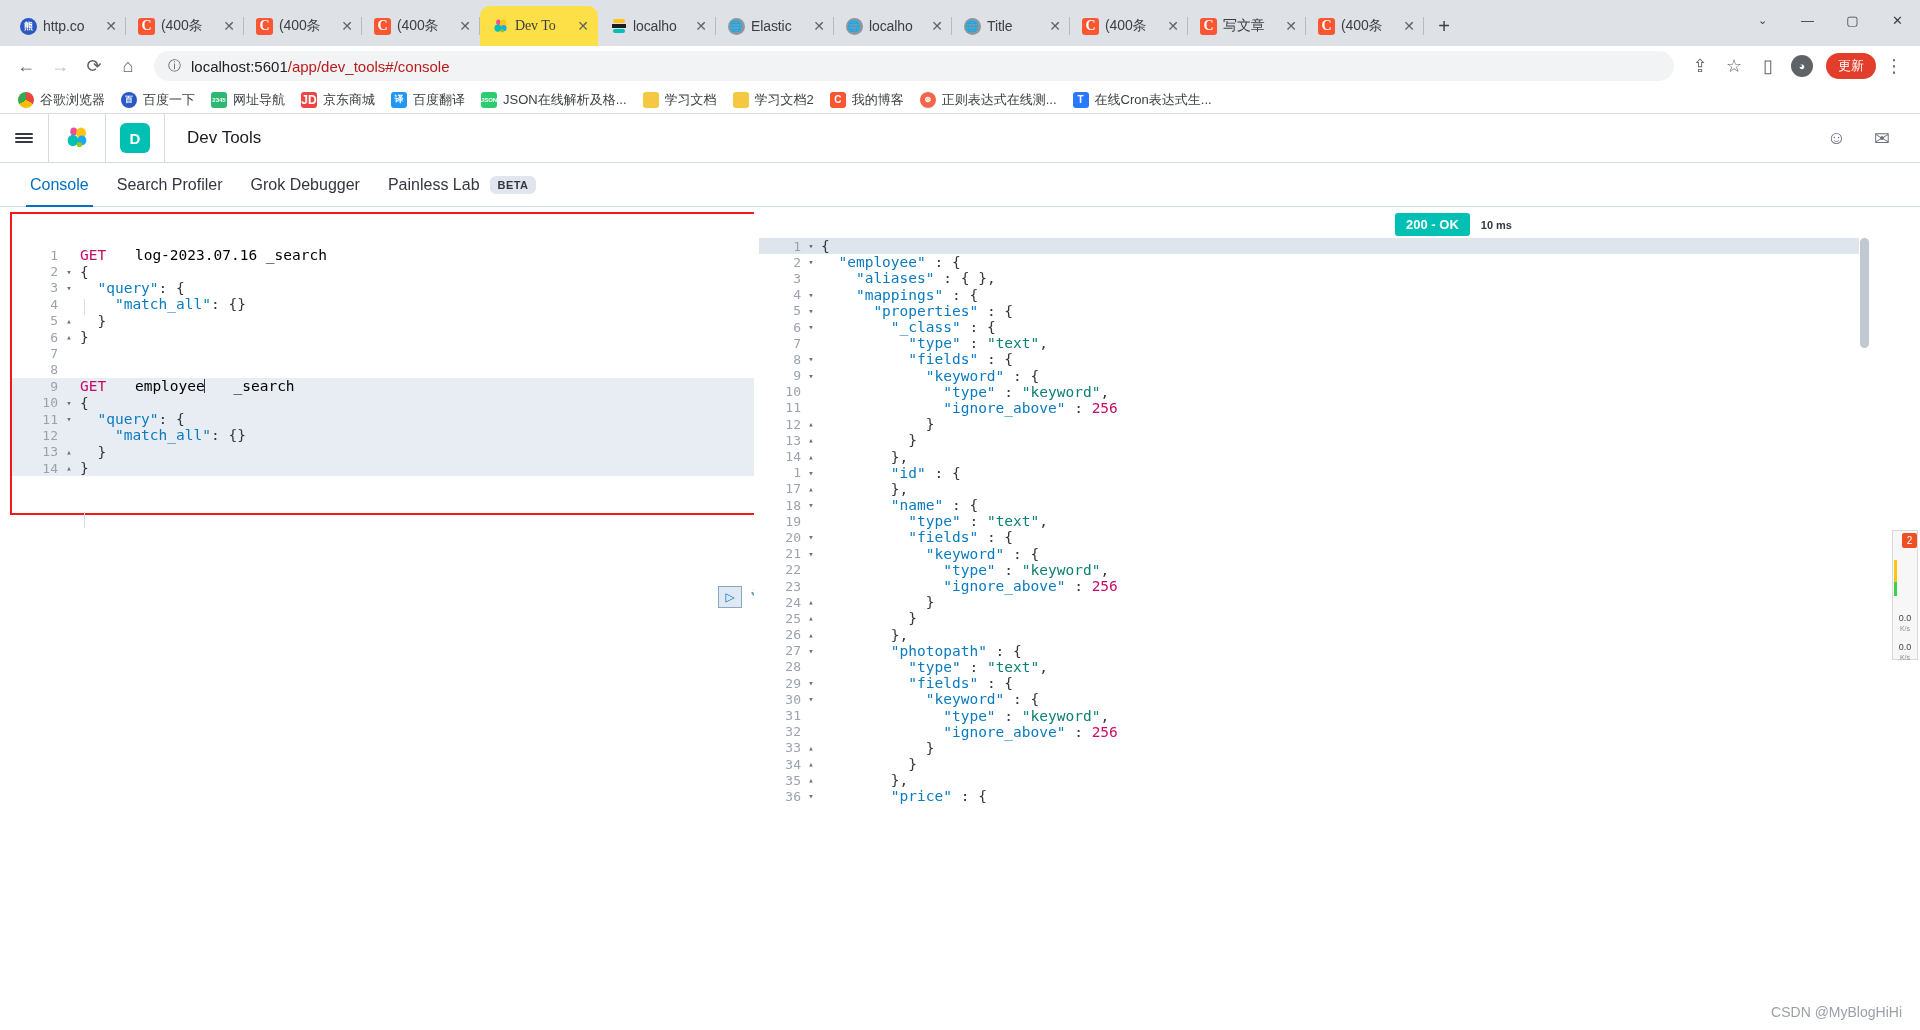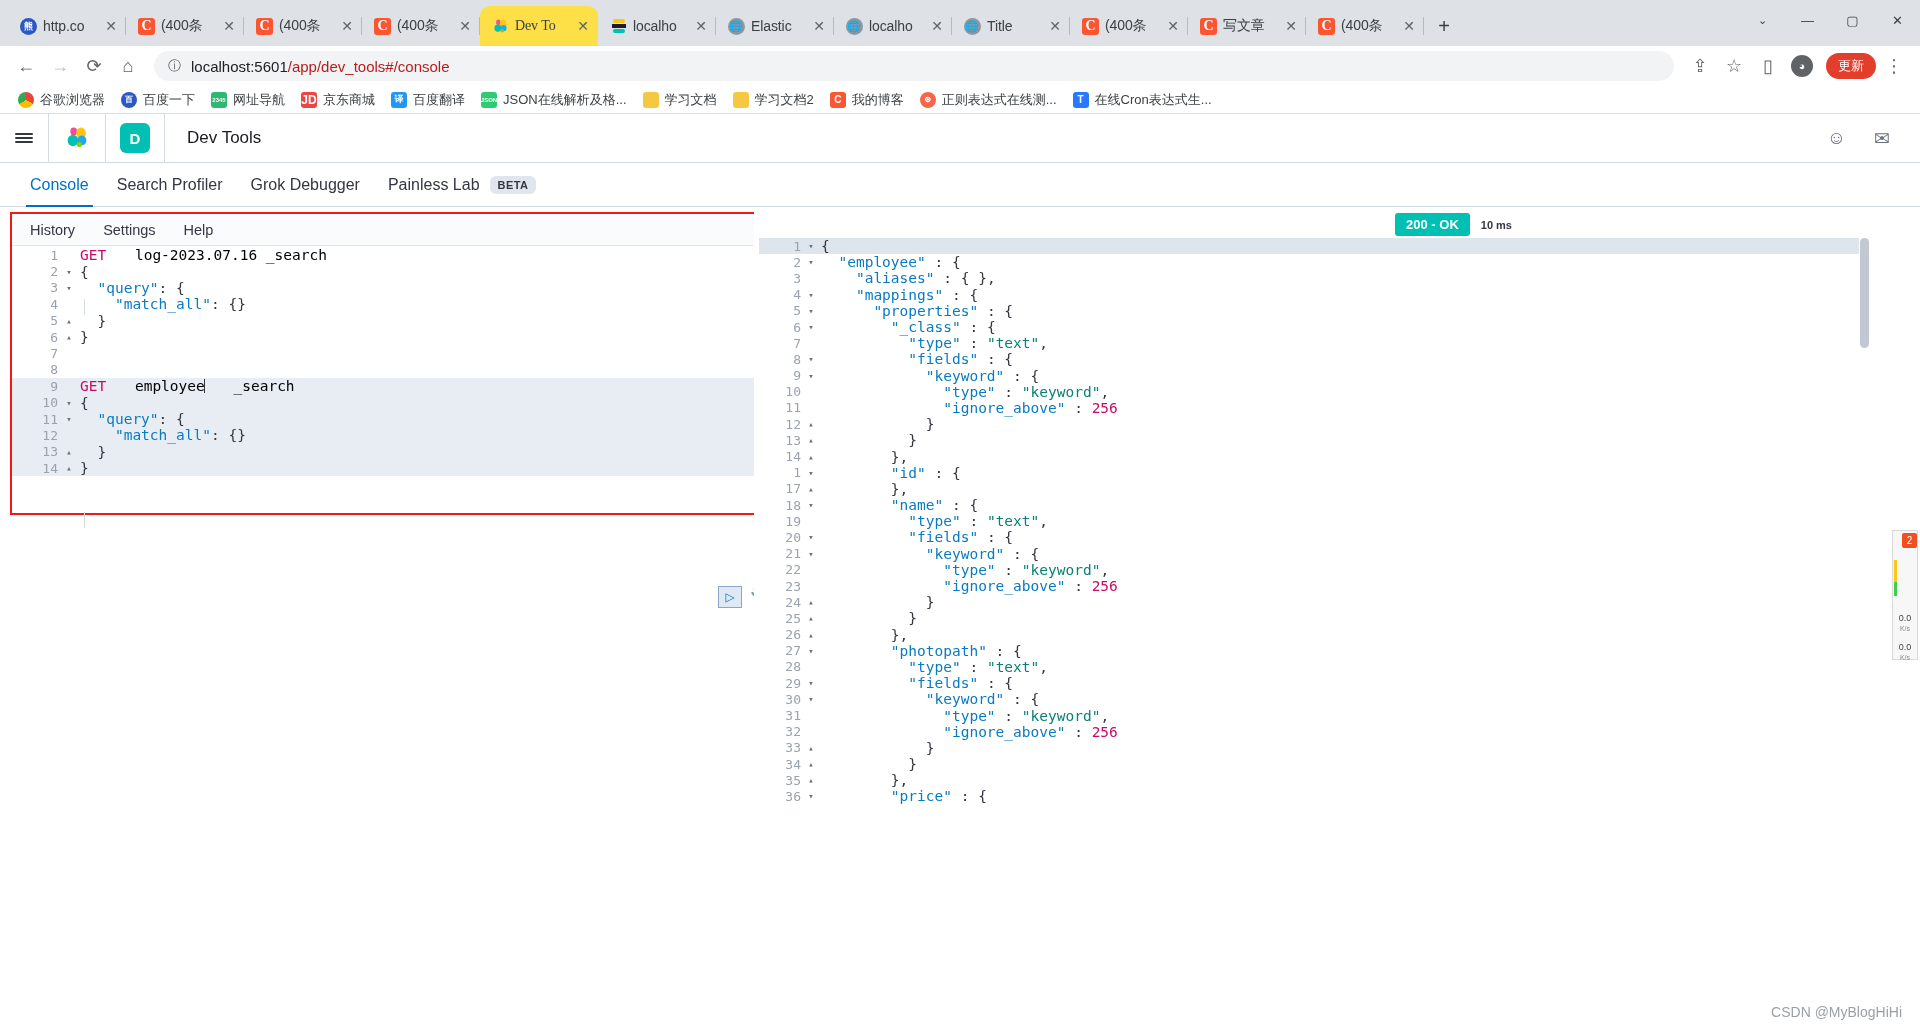"History" div.menubar { html: <div> <span>History</span> <span>Settings</span> <span>Help</span> </div> -> none }
